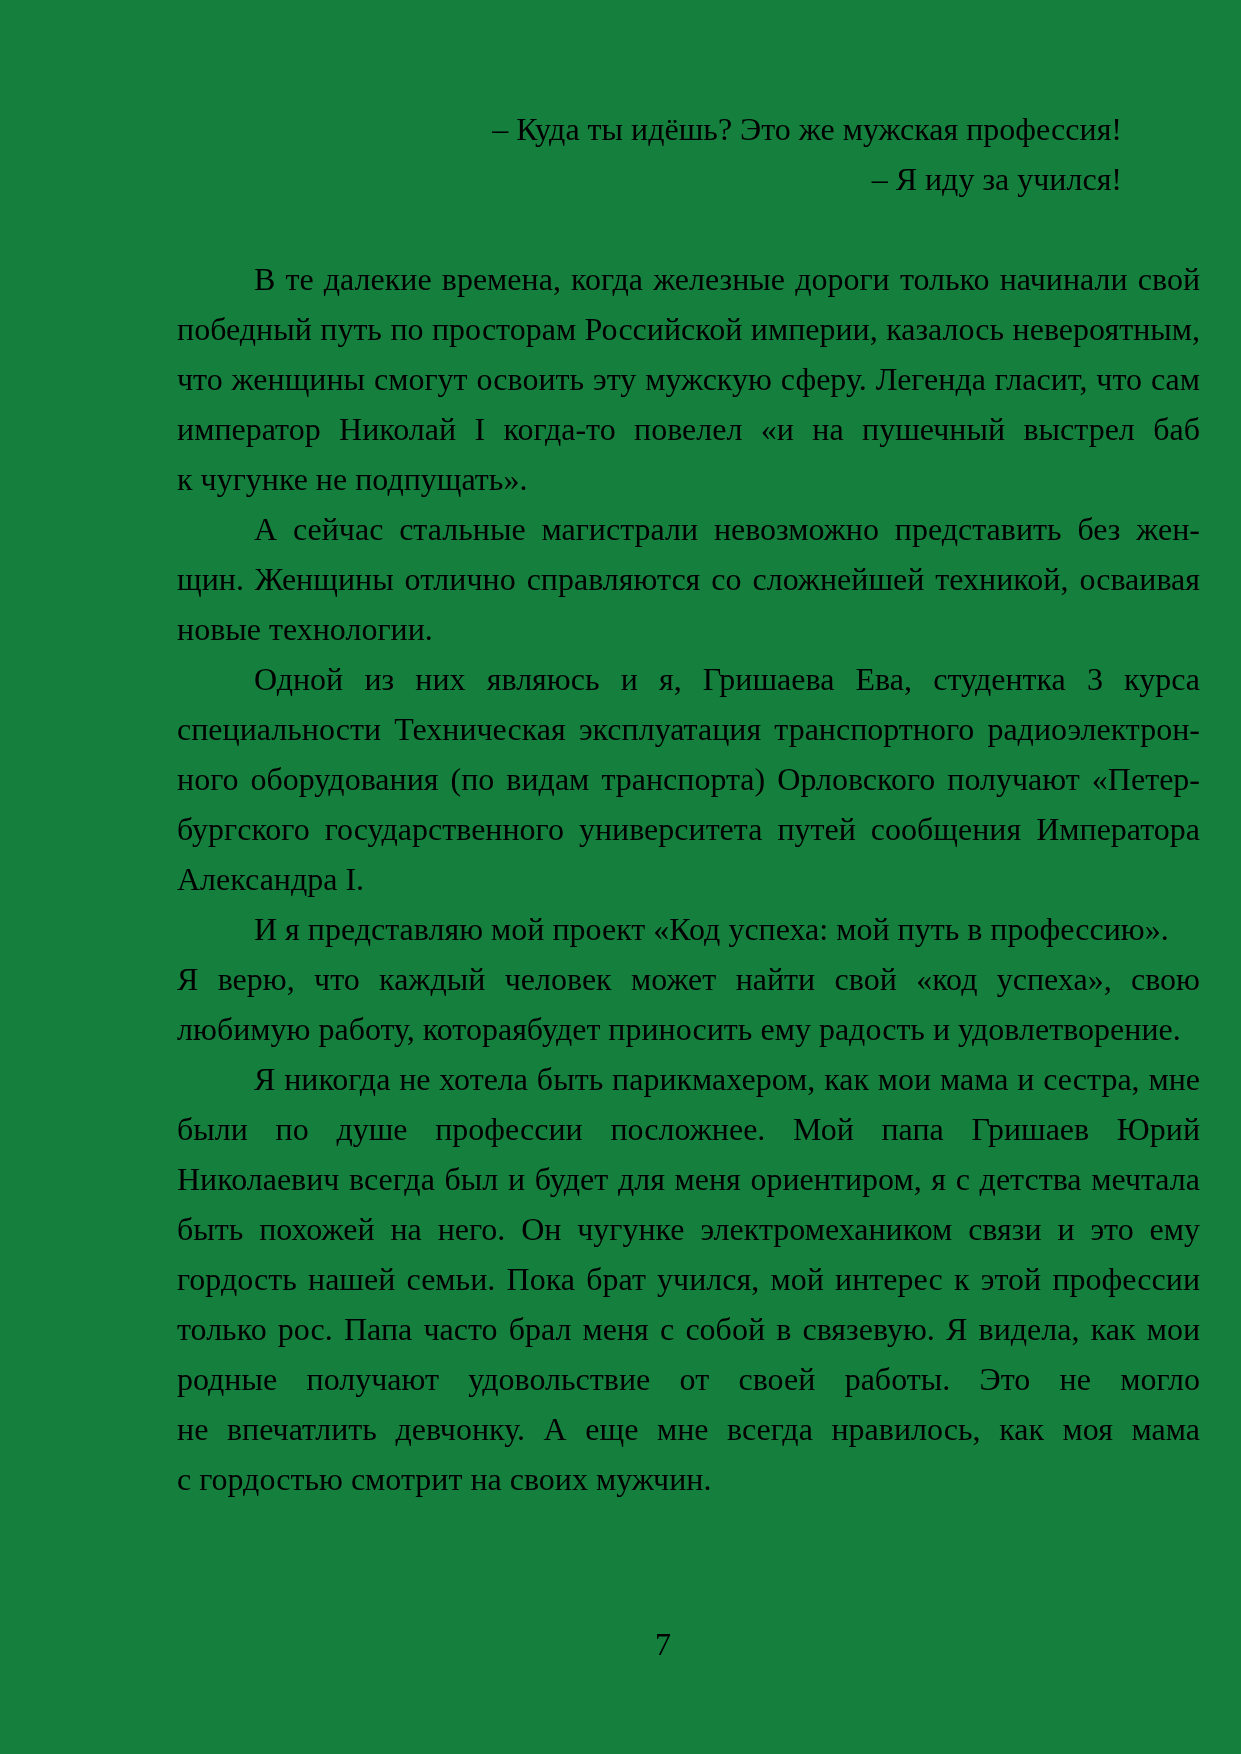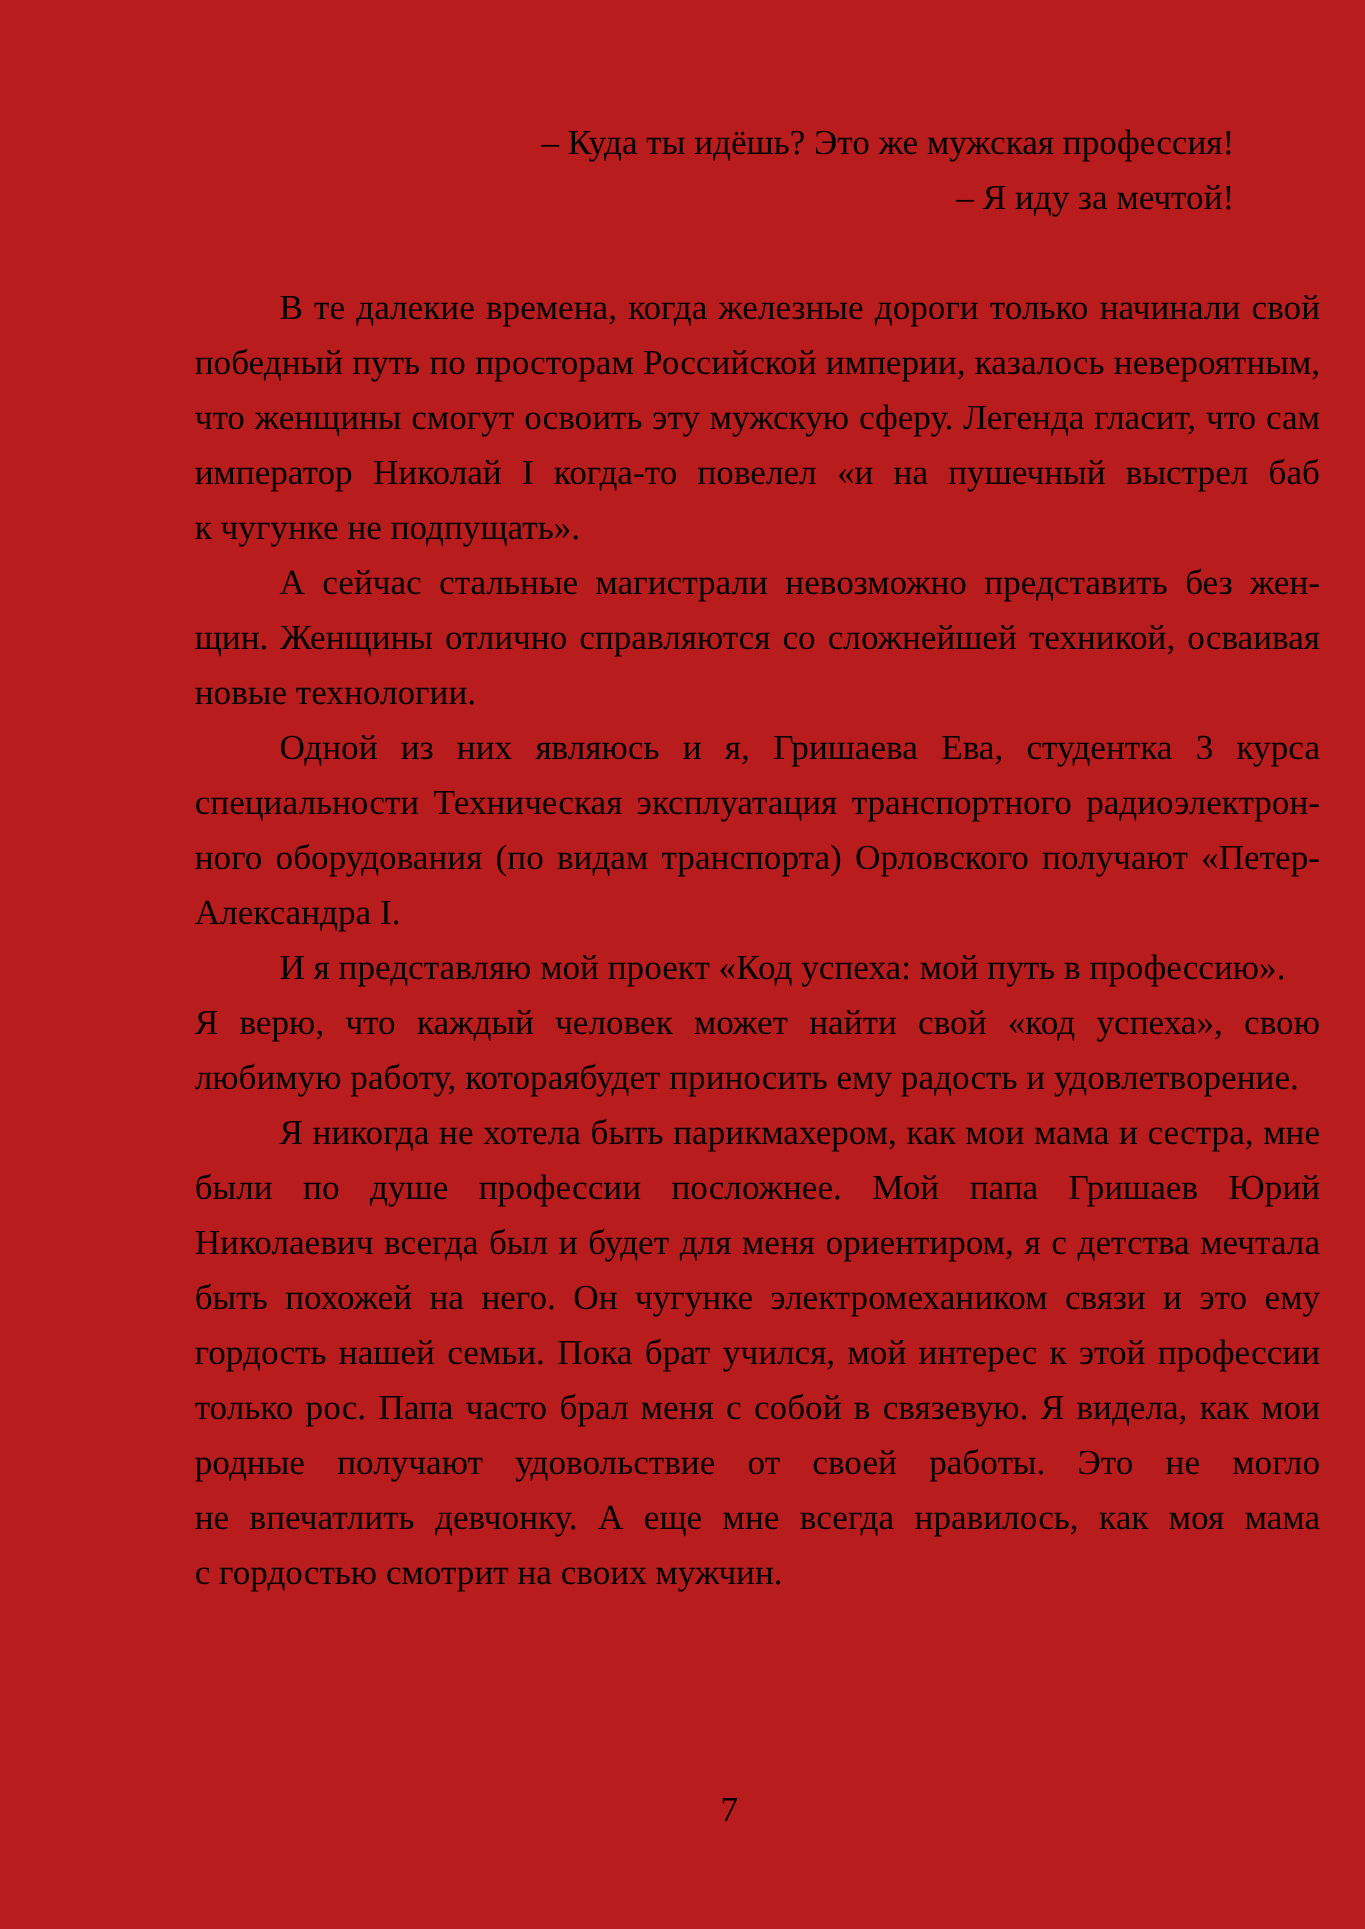"– Куда ты идёшь? Это" .page { background: #b91c1c -> #15803d }
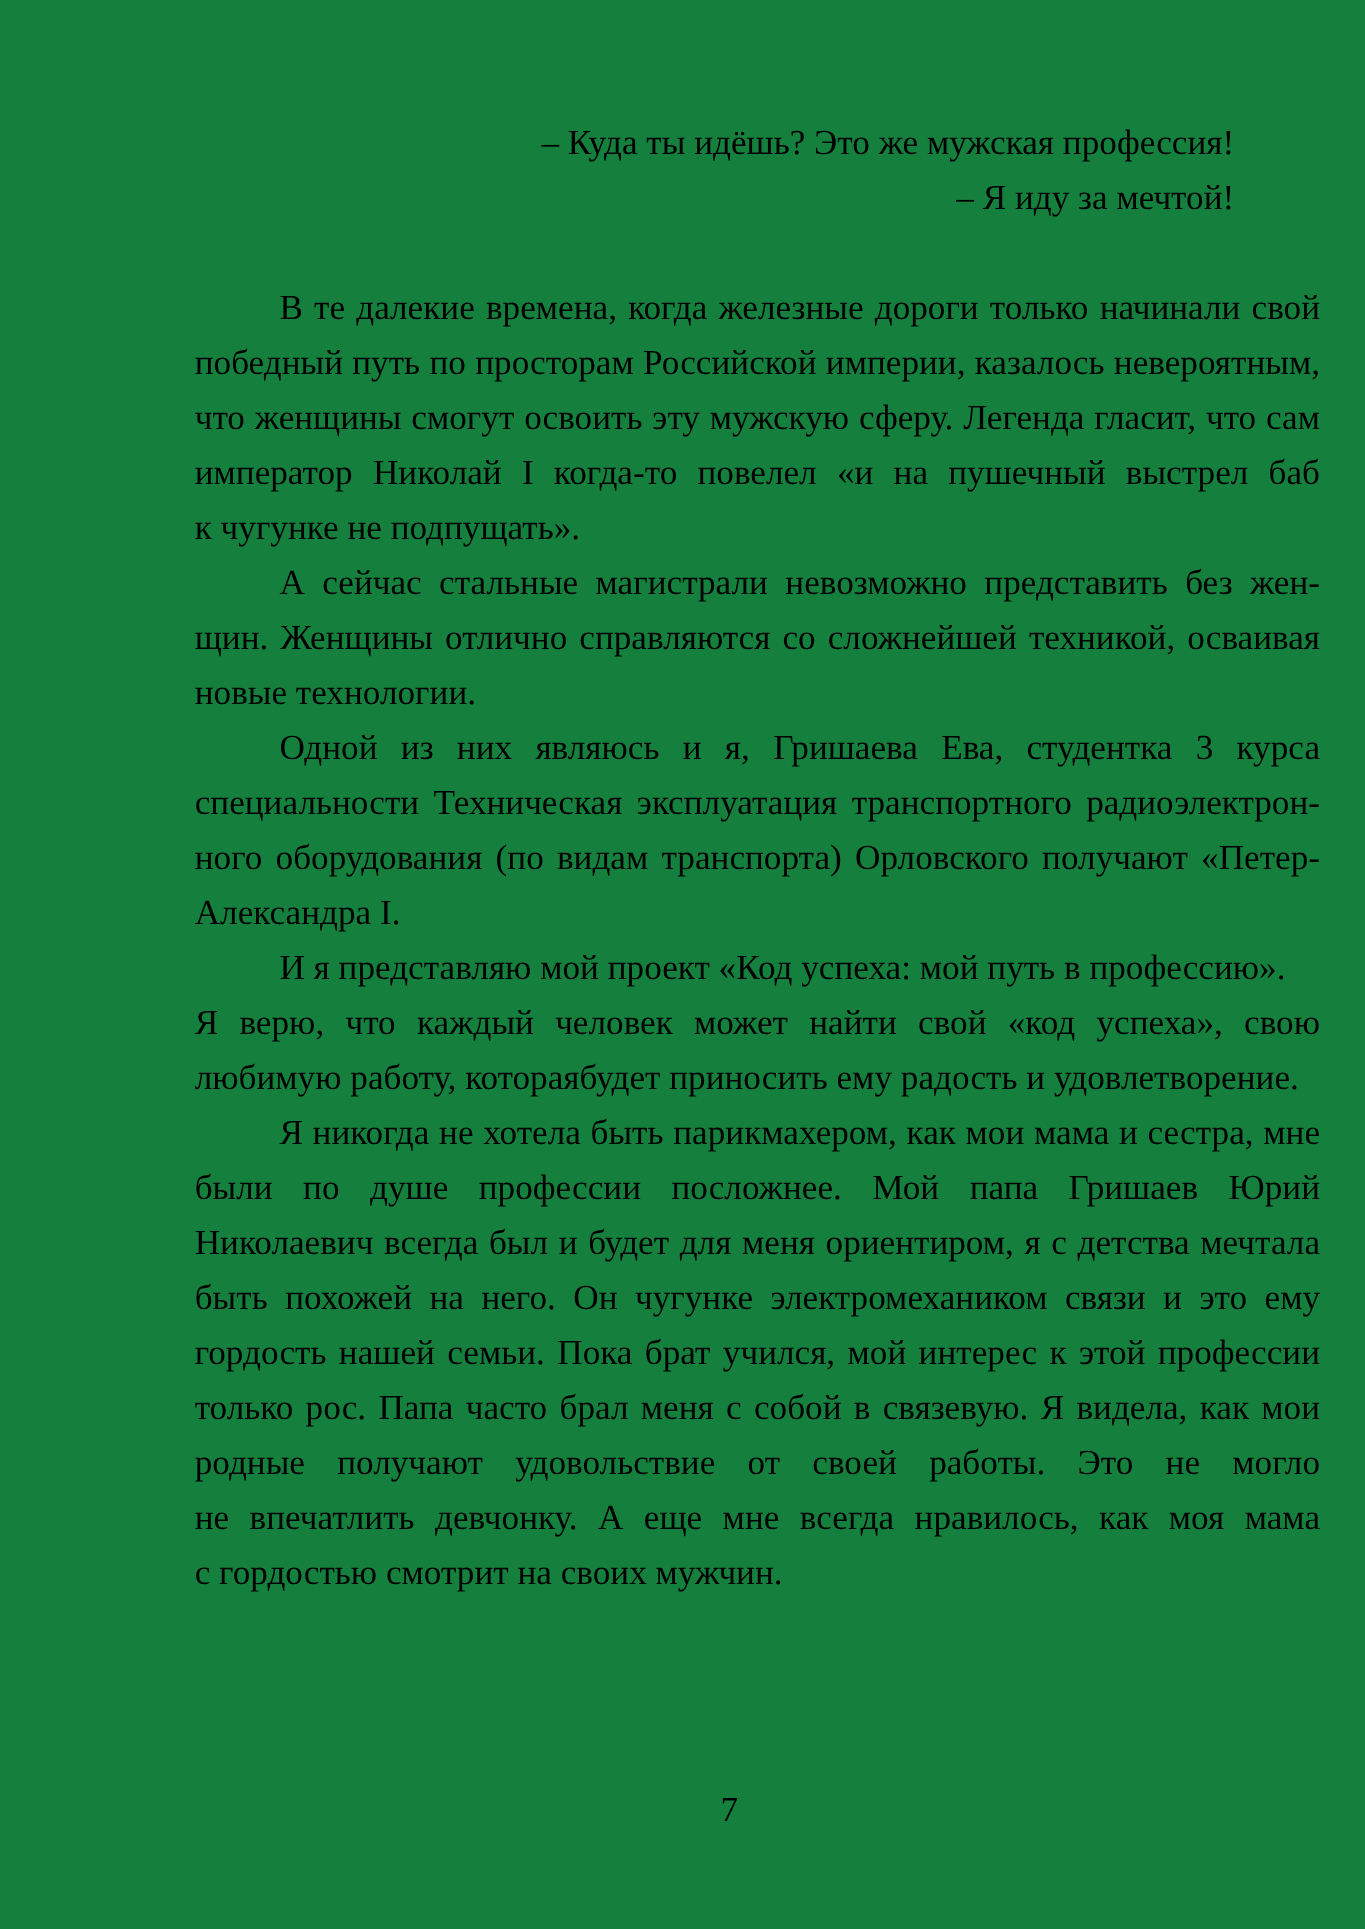"– Я иду за мечтой!" div.epigraph-line { text: мечтой -> учился }
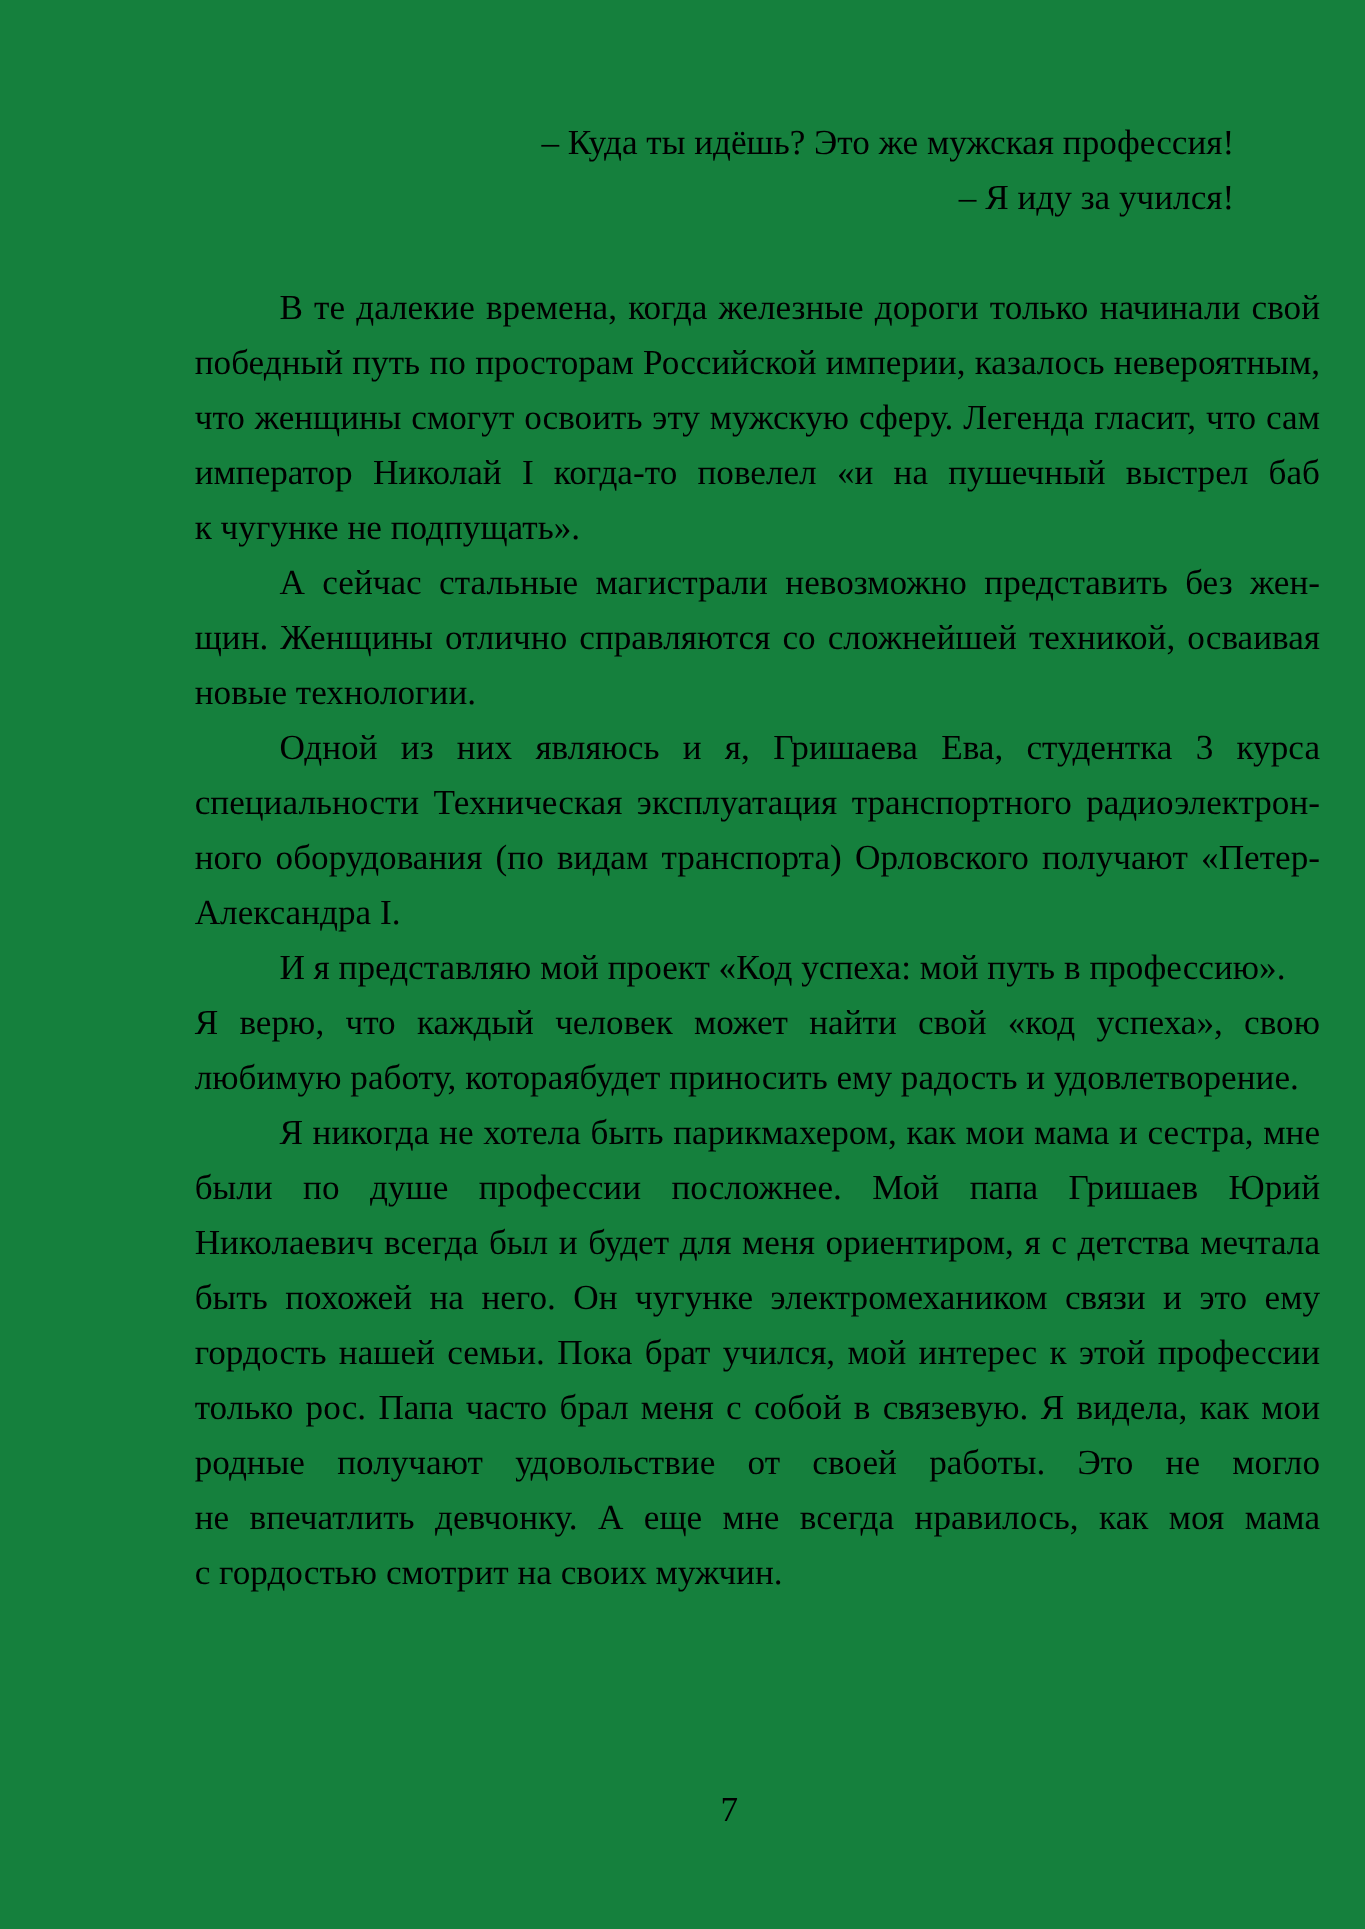"бургского государственного университета" div.line { html: none -> <div>бургского государственного университета путей сообщения Императора</div> }
